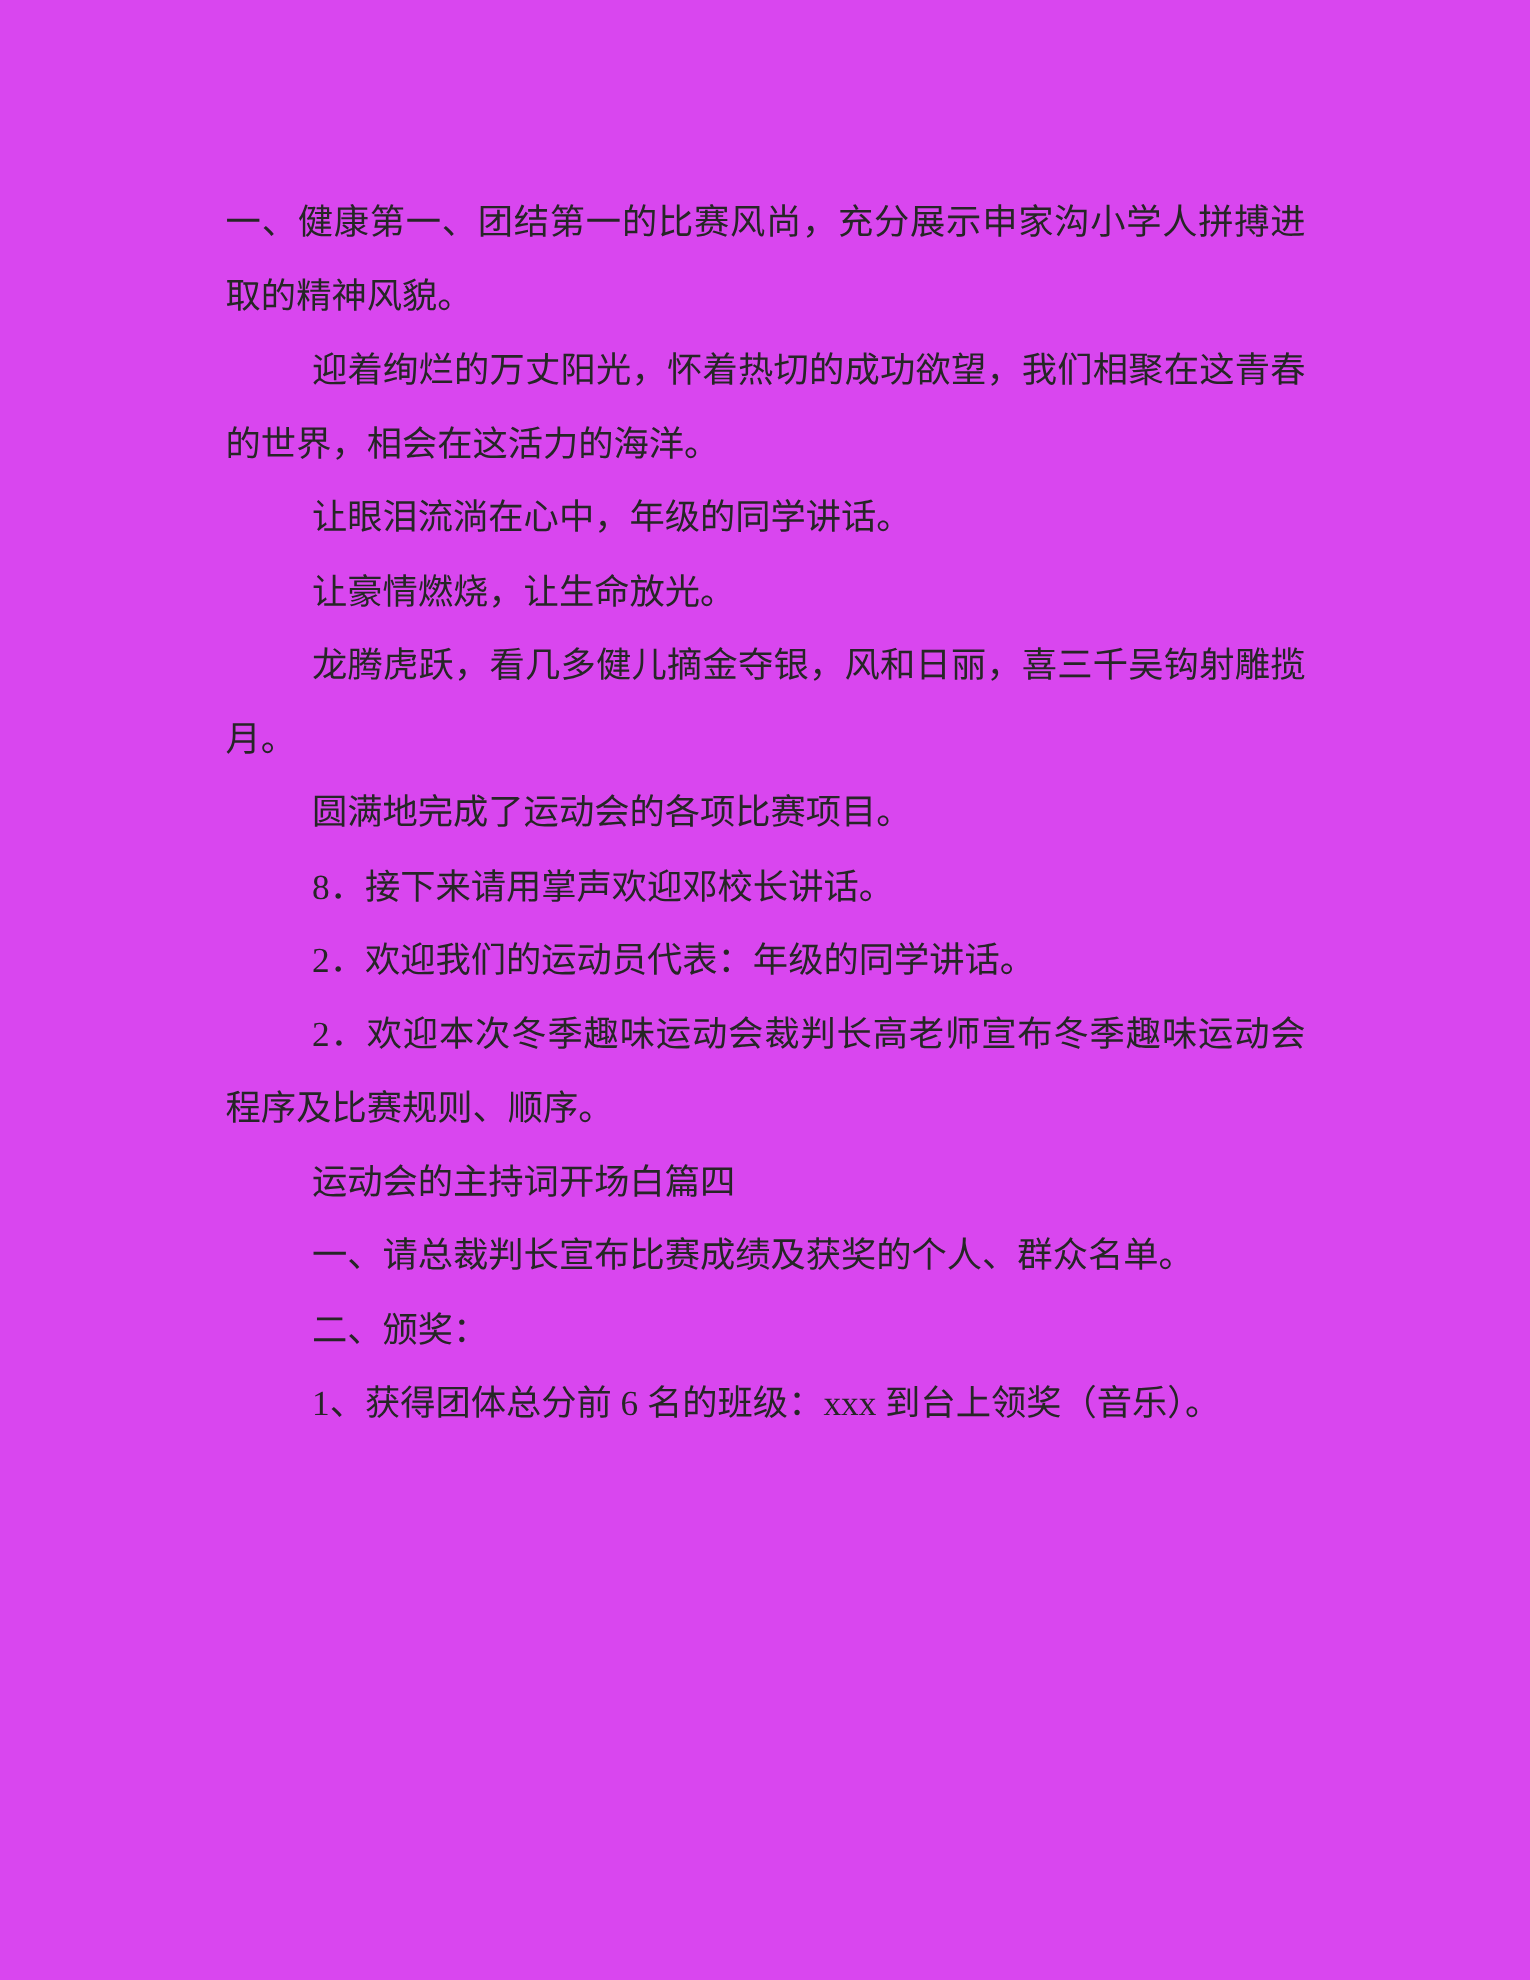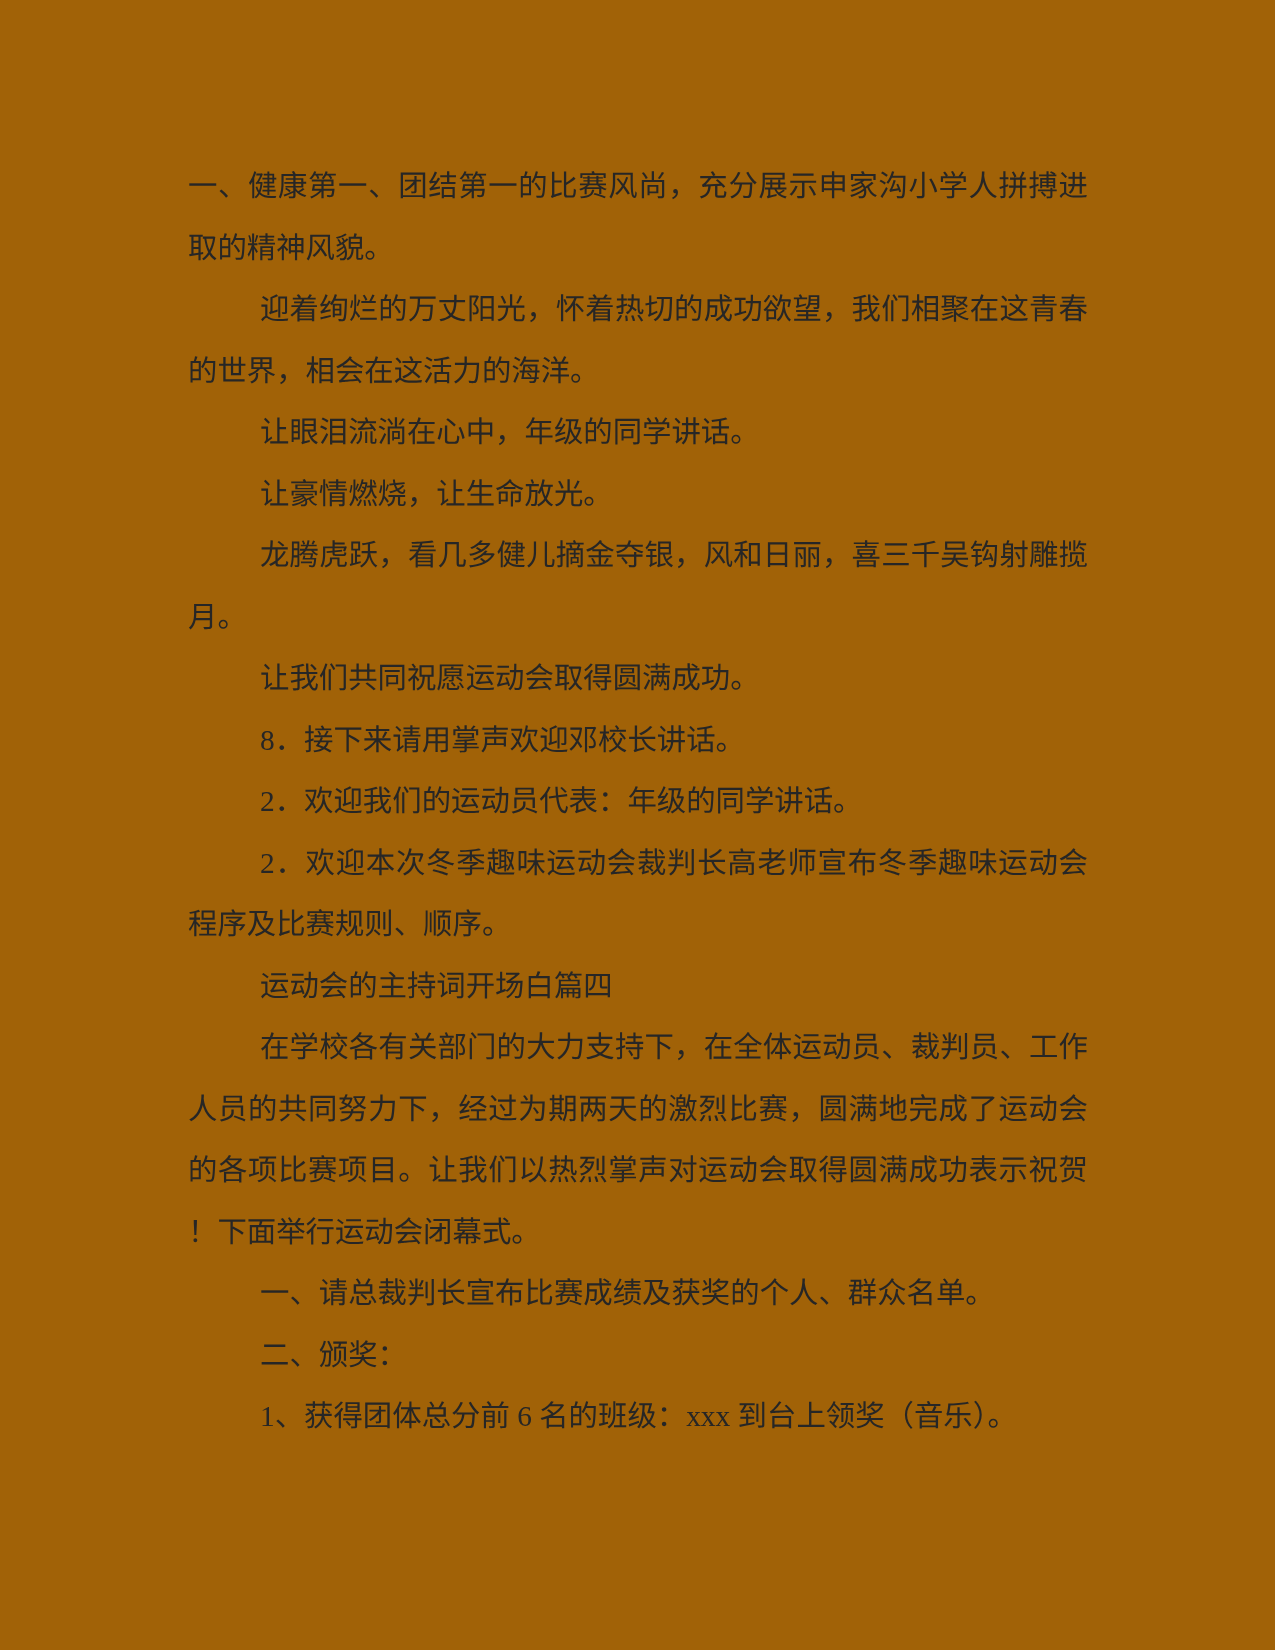"一、健康第一、团结第一的比赛风尚，充分展示申家沟小学人拼搏进取的精神风貌。" .doc-page { background: #a16207 -> #d946ef }
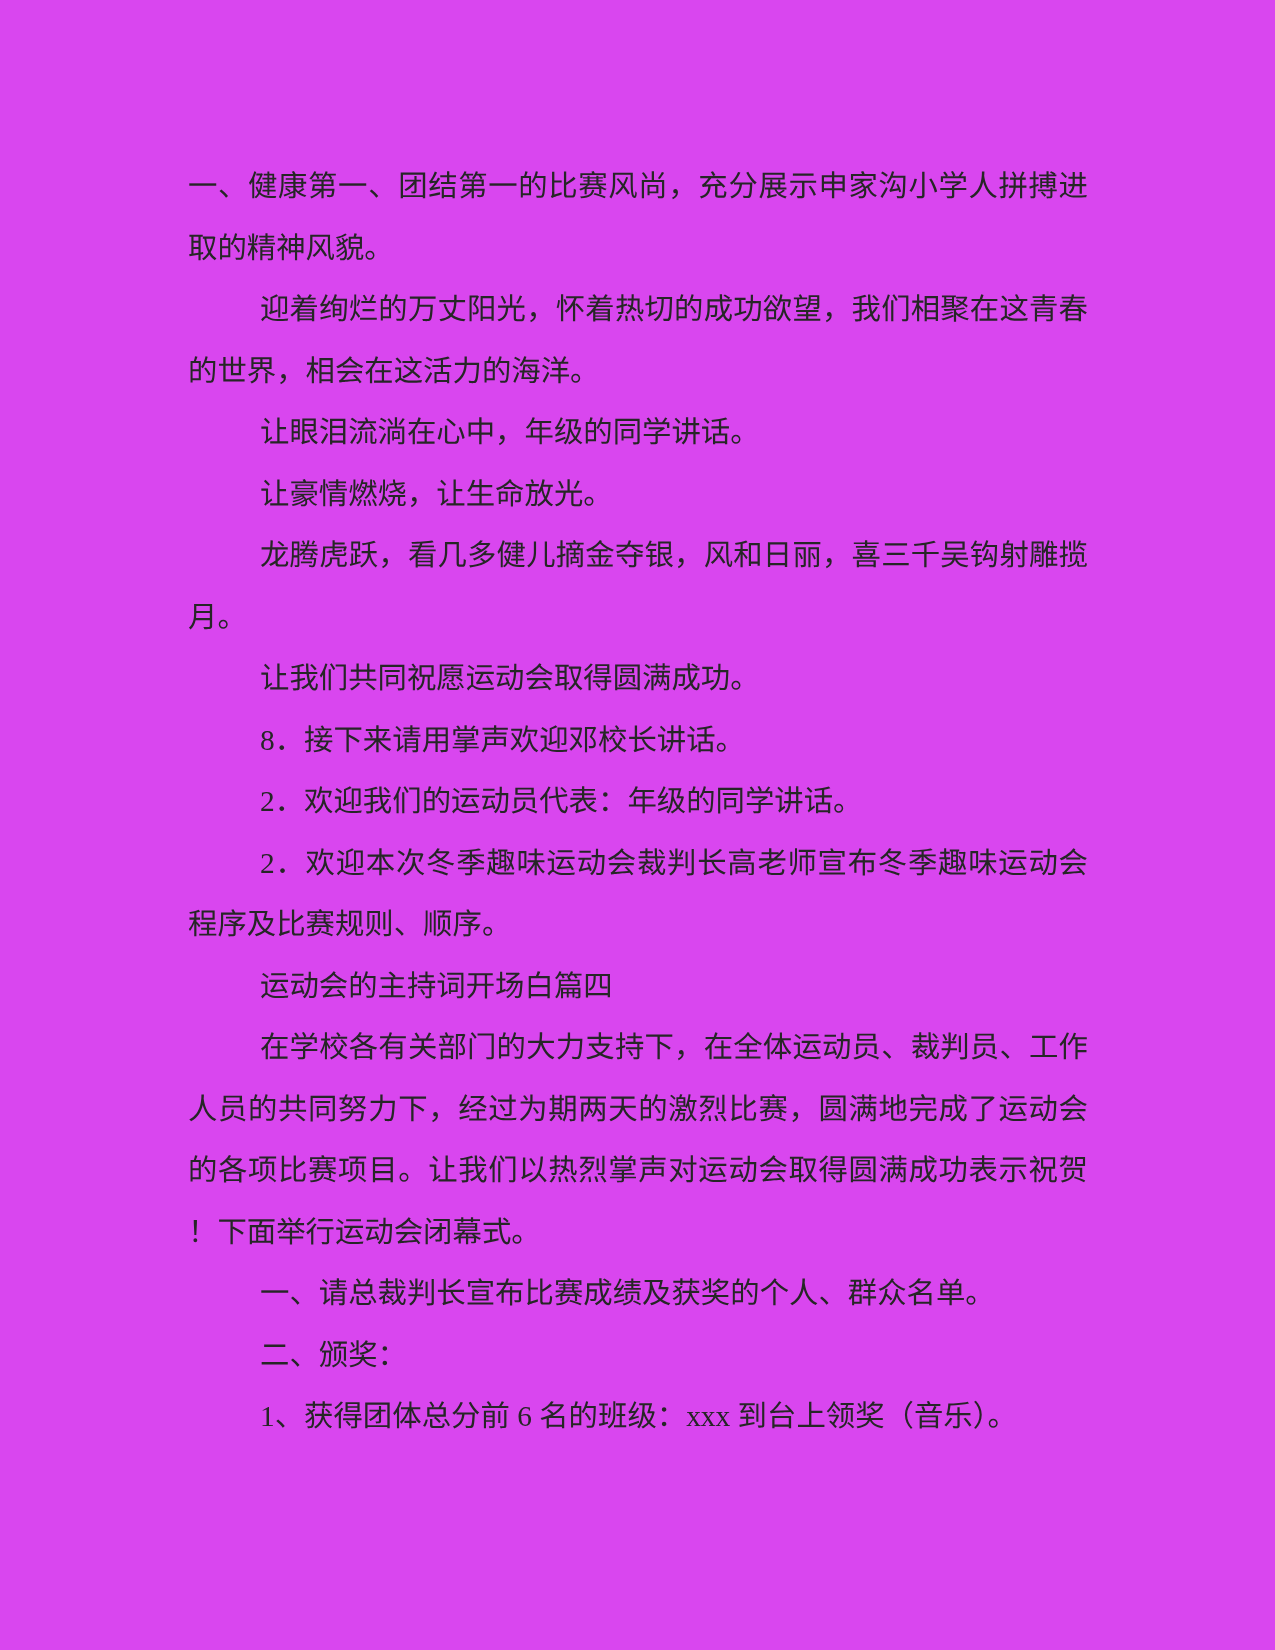"让我们共同祝愿运动会取得圆满成功。" p.para { text: 让我们共同祝愿运动会取得圆满成功 -> 圆满地完成了运动会的各项比赛项目 }
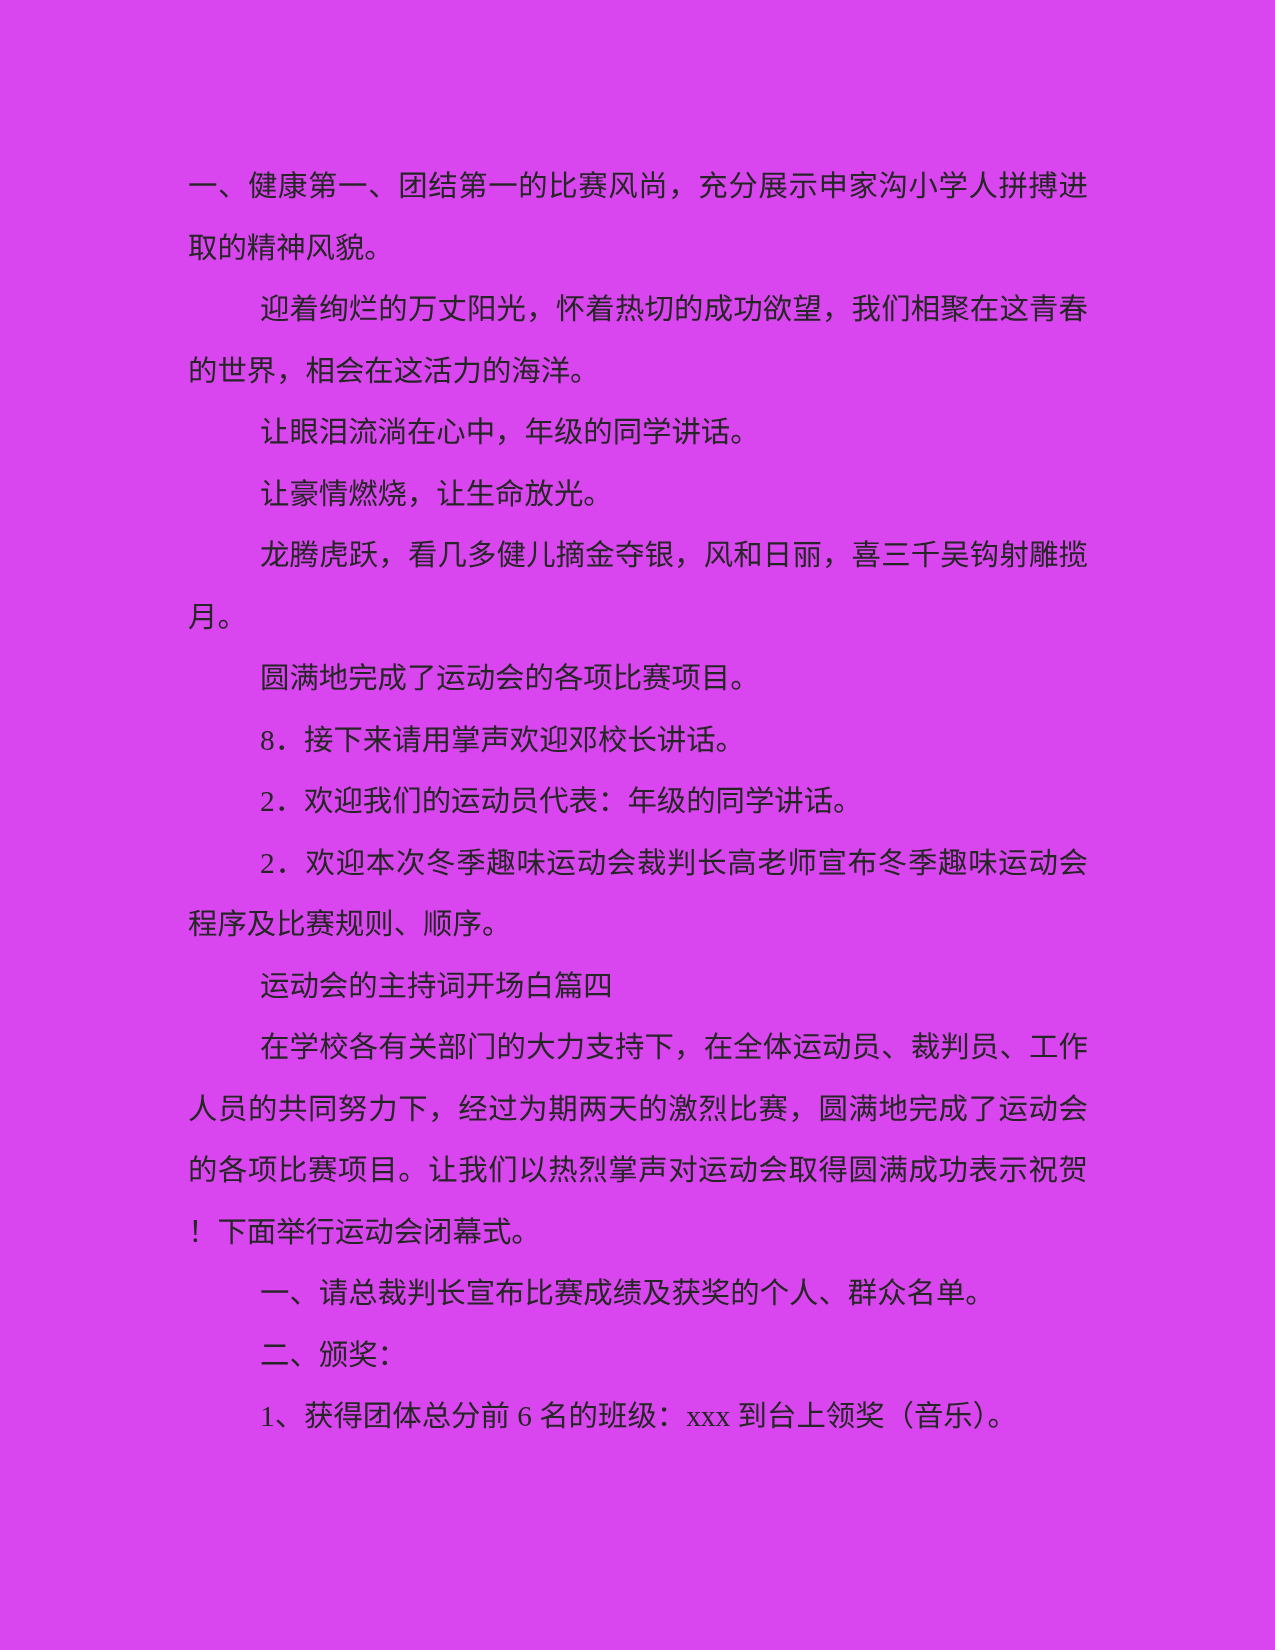"在学校各有关部门的大力支持下，在全体运动员、裁判员、工作人员的共同努力下，经过为" p.para { html: <p>在学校各有关部门的大力支持下，在全体运动员、裁判员、工作人员的共同努力下，经过为期两天的激烈比赛，圆满地完成了运动会的各项比赛项目。让我们以热烈掌声对运动会取得圆满成功表示祝贺！下面举行运动会闭幕式。</p> -> none }
